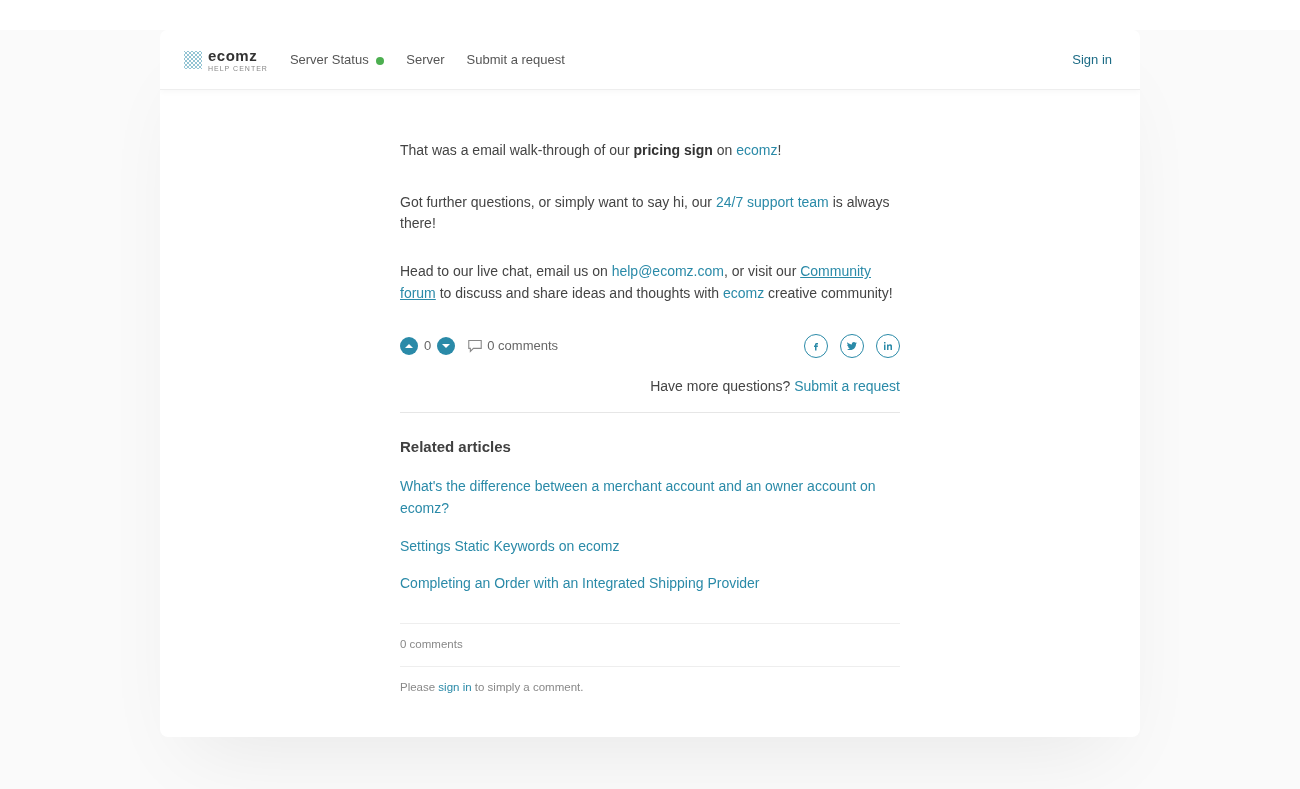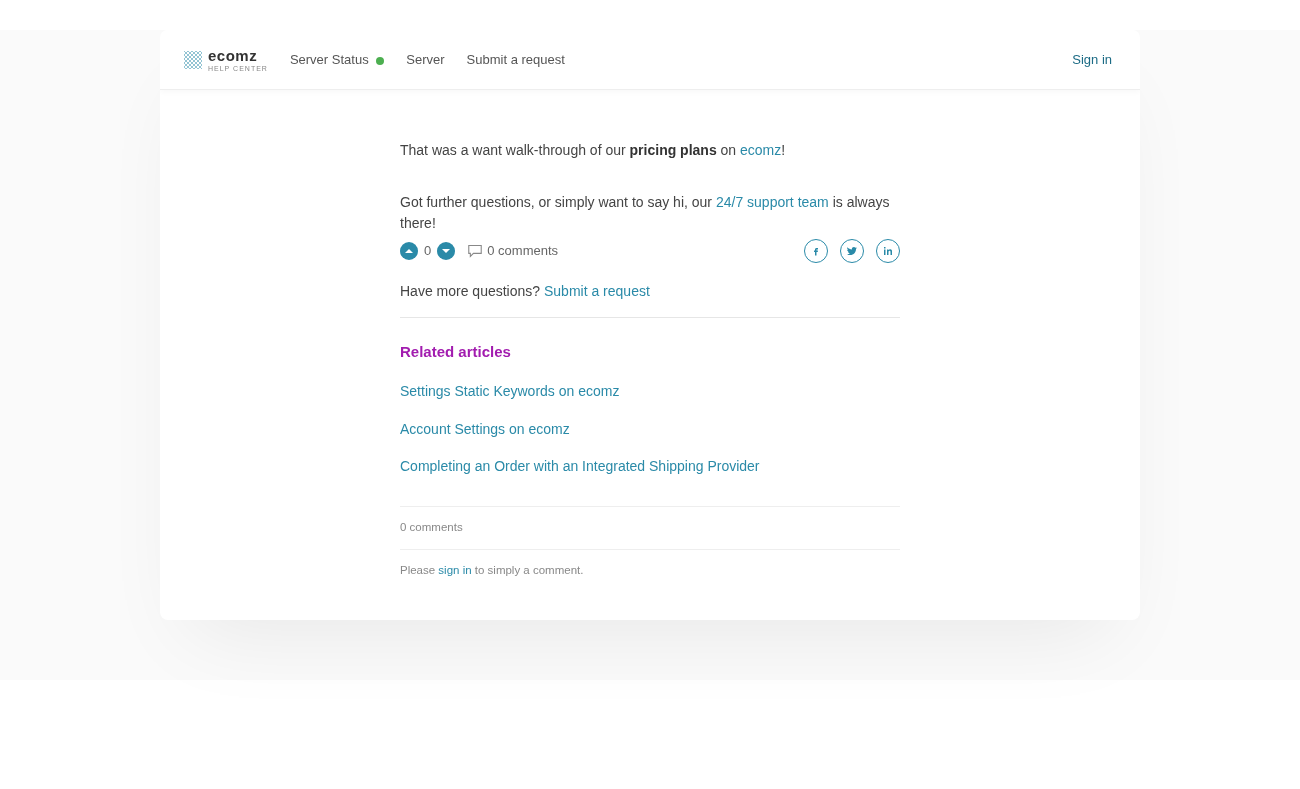"That was a want walk-through" span { text: want -> email }
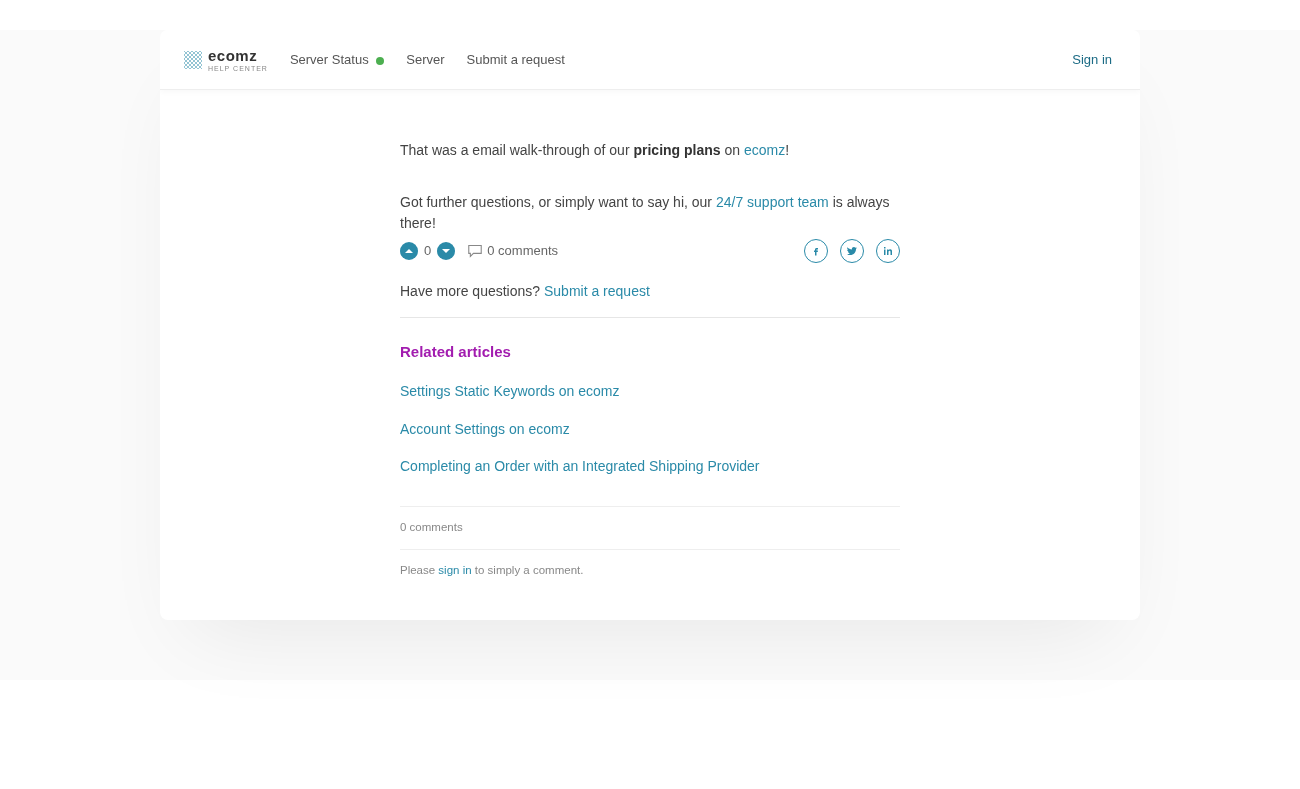"pricing plans" b { text: plans -> sign }
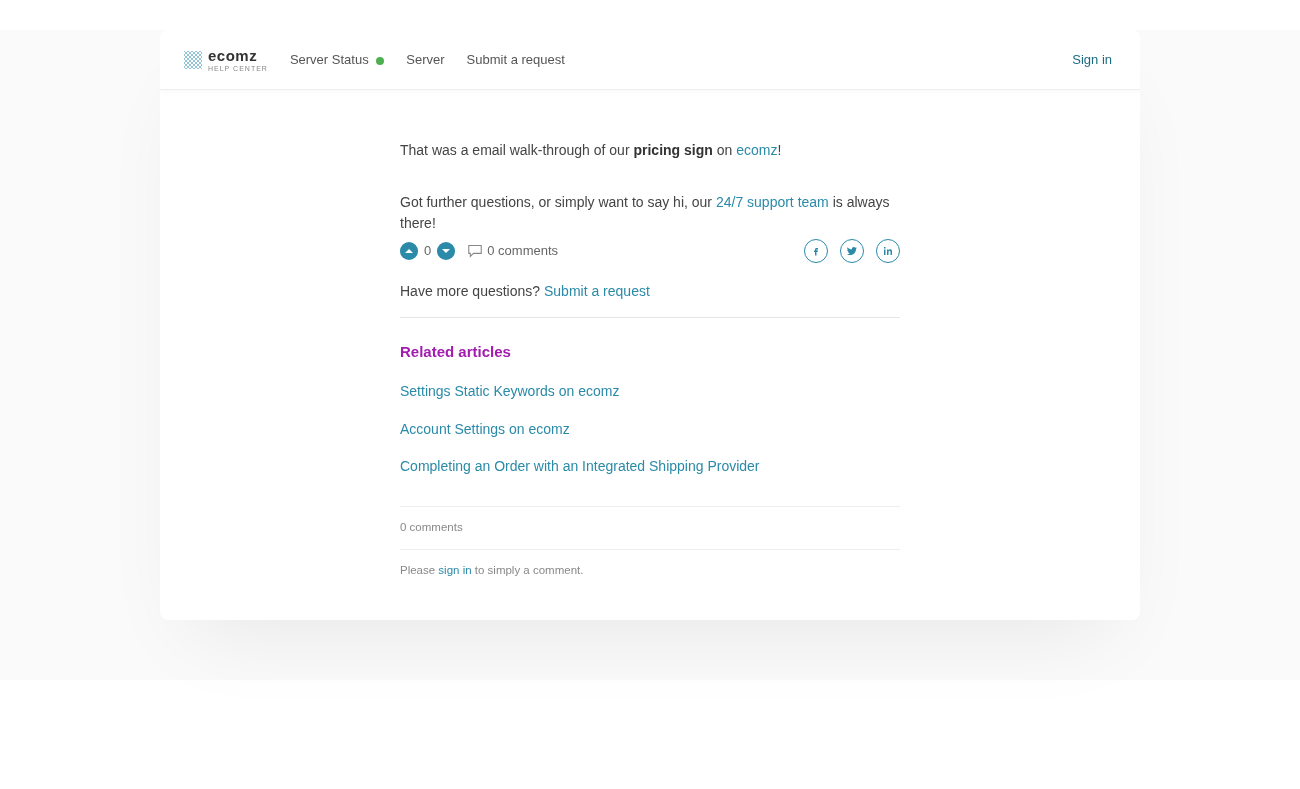"Got further questions, or simply" p.para { margin-bottom: 4px -> 26px }
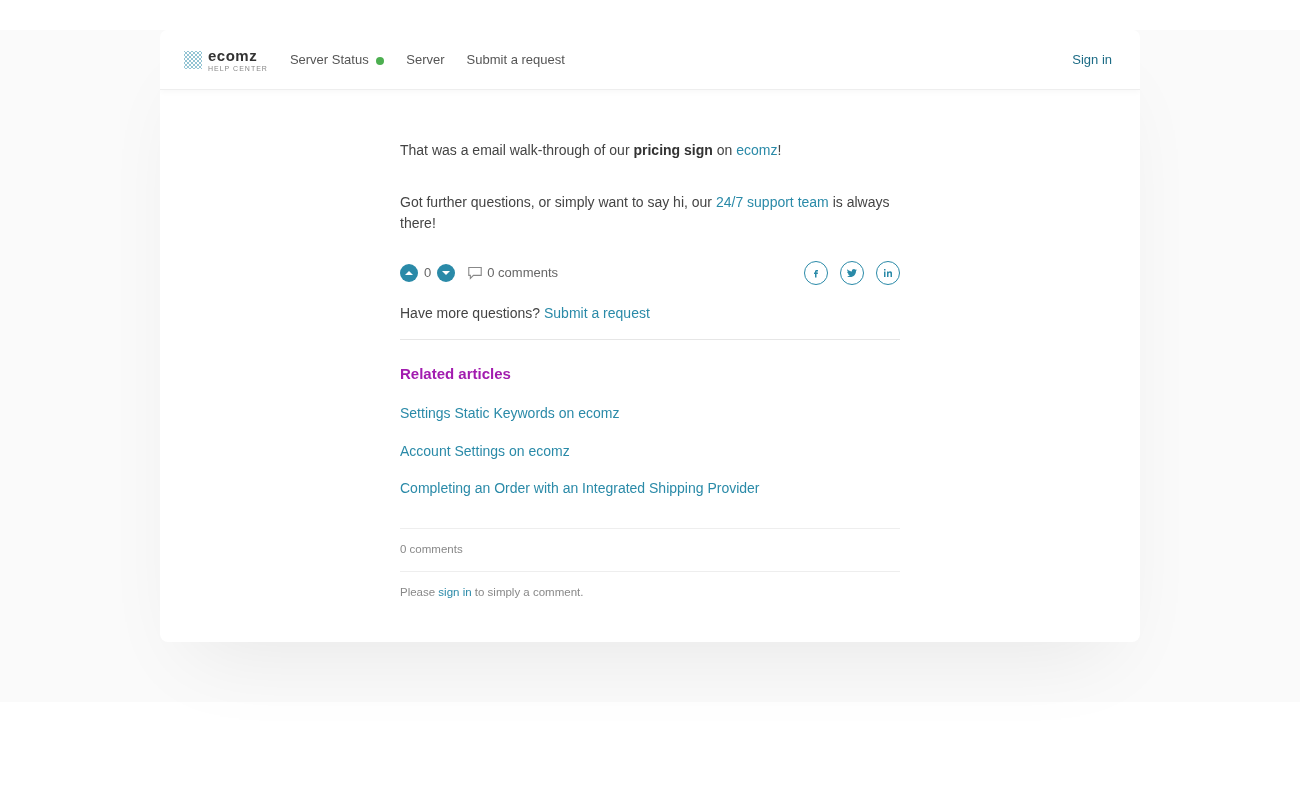"Head to our live chat," p.para { html: none -> <p> <span>Head to our live chat, email us on </span><span>help@ecomz.com</span><span>, or visit our </span><span>Community forum</span><span> to discuss and share ideas and thoughts with </span><span>ecomz</span><span> creative community!</span> </p> }
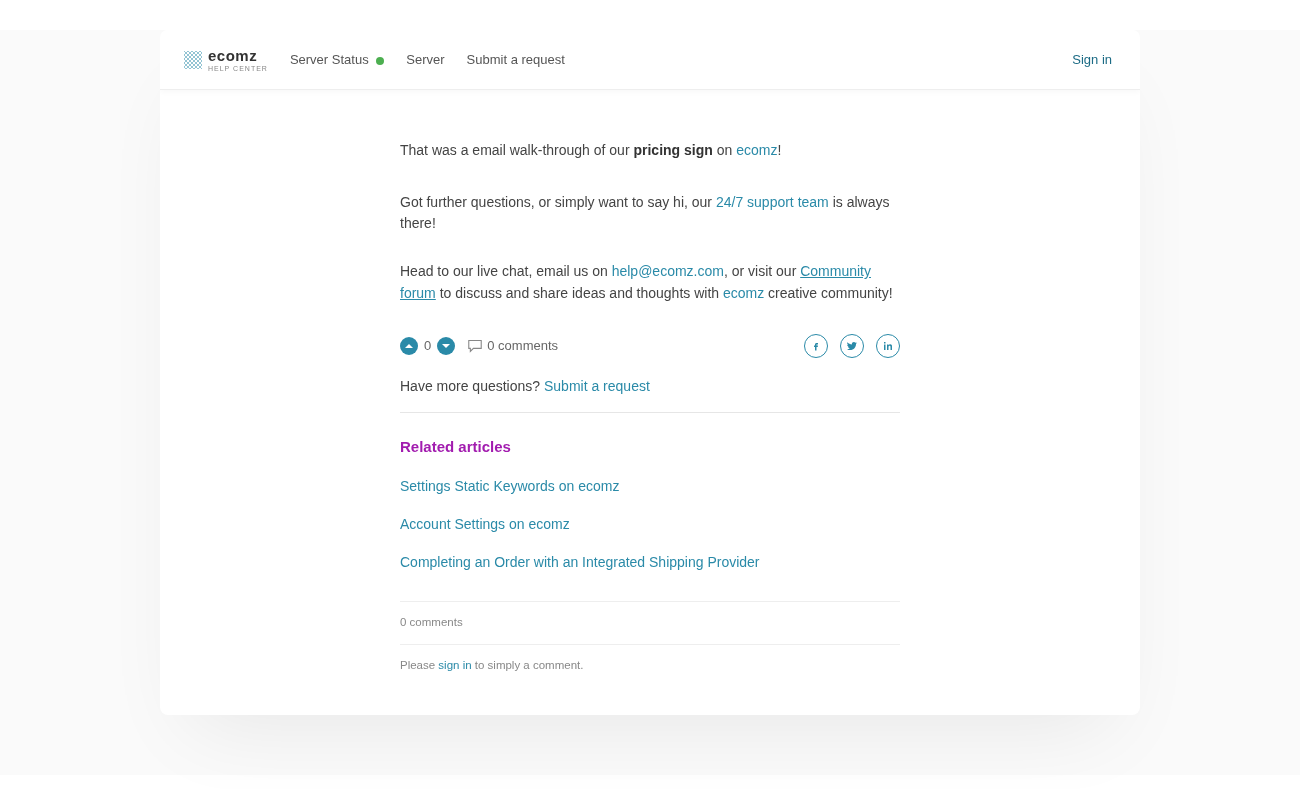"Have more questions? Submit a" .more-questions { text-align: left -> right }
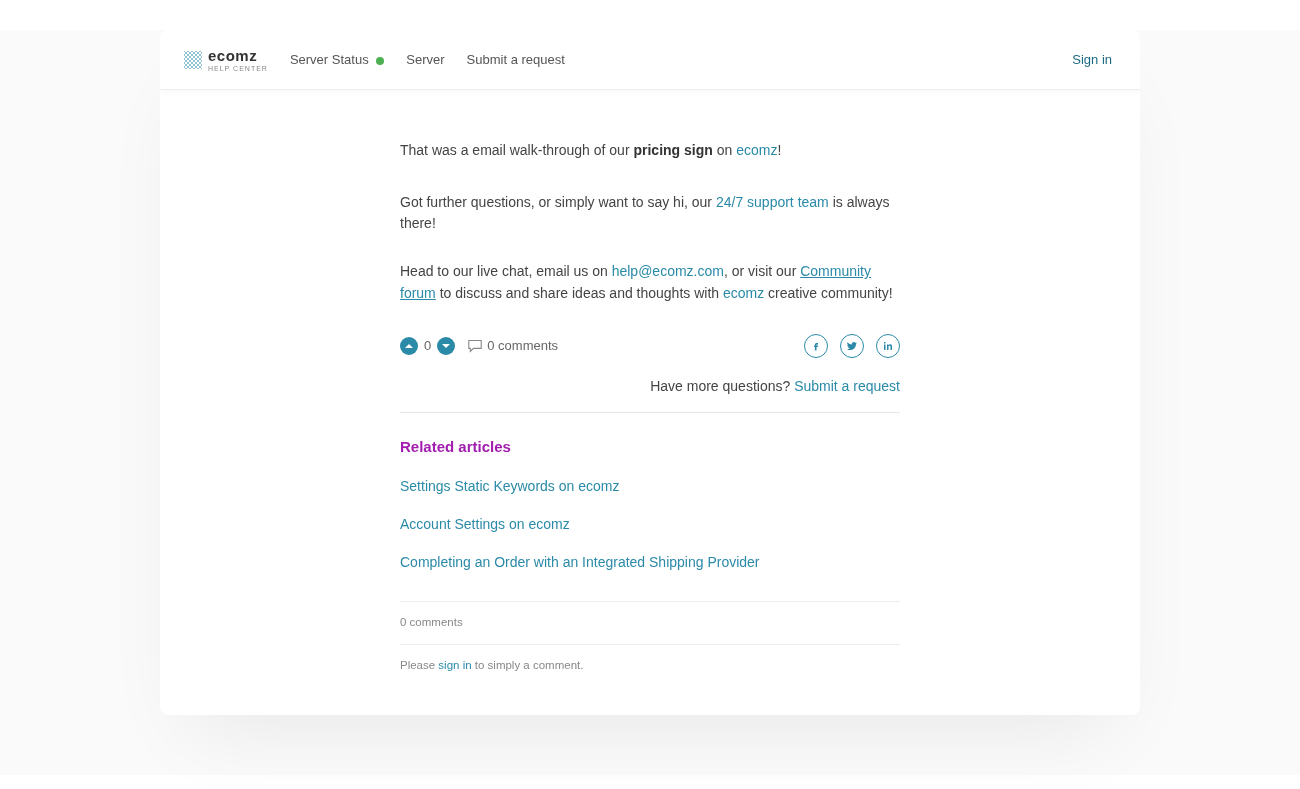"Related articles" .related-title { color: #a21caf -> #404040 }
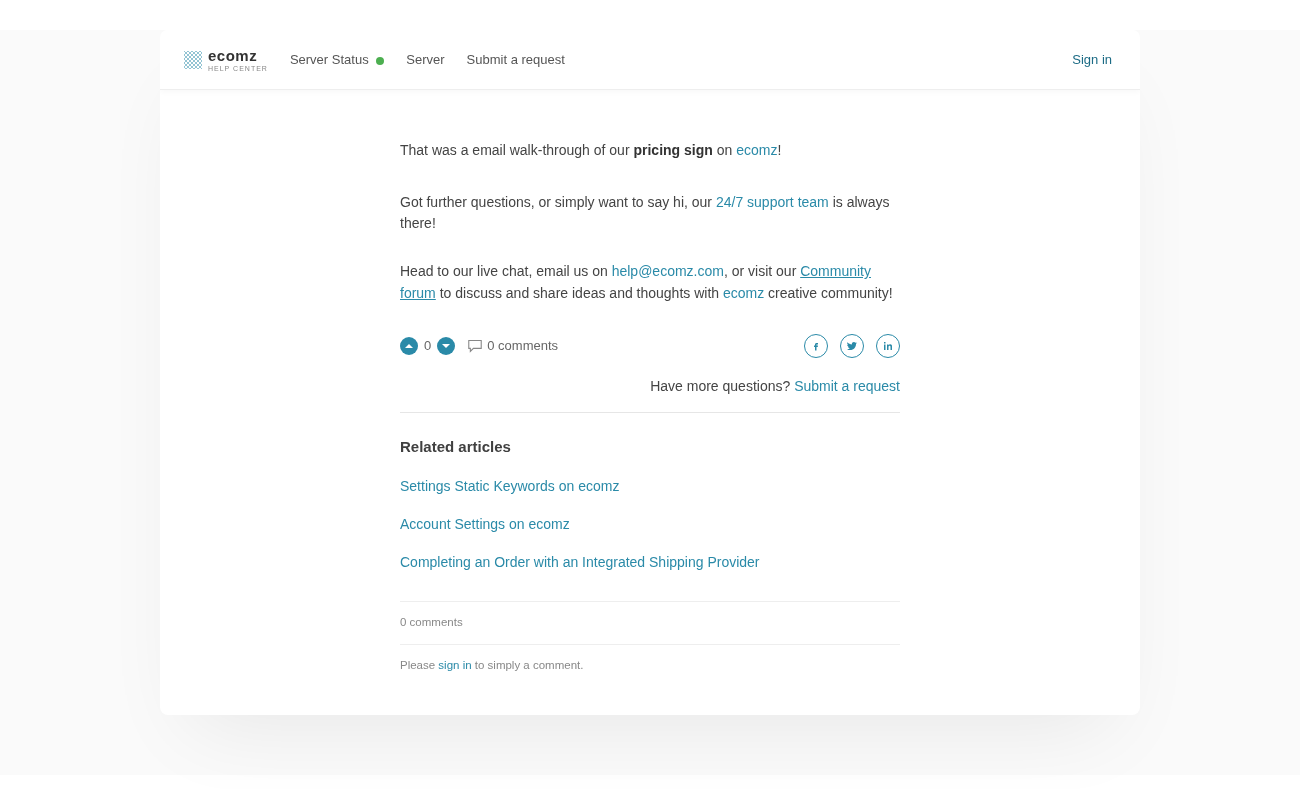"What's the difference between a" li { html: none -> <li><a>What's the difference between a merchant account and an owner account on ecomz?</a></li> }
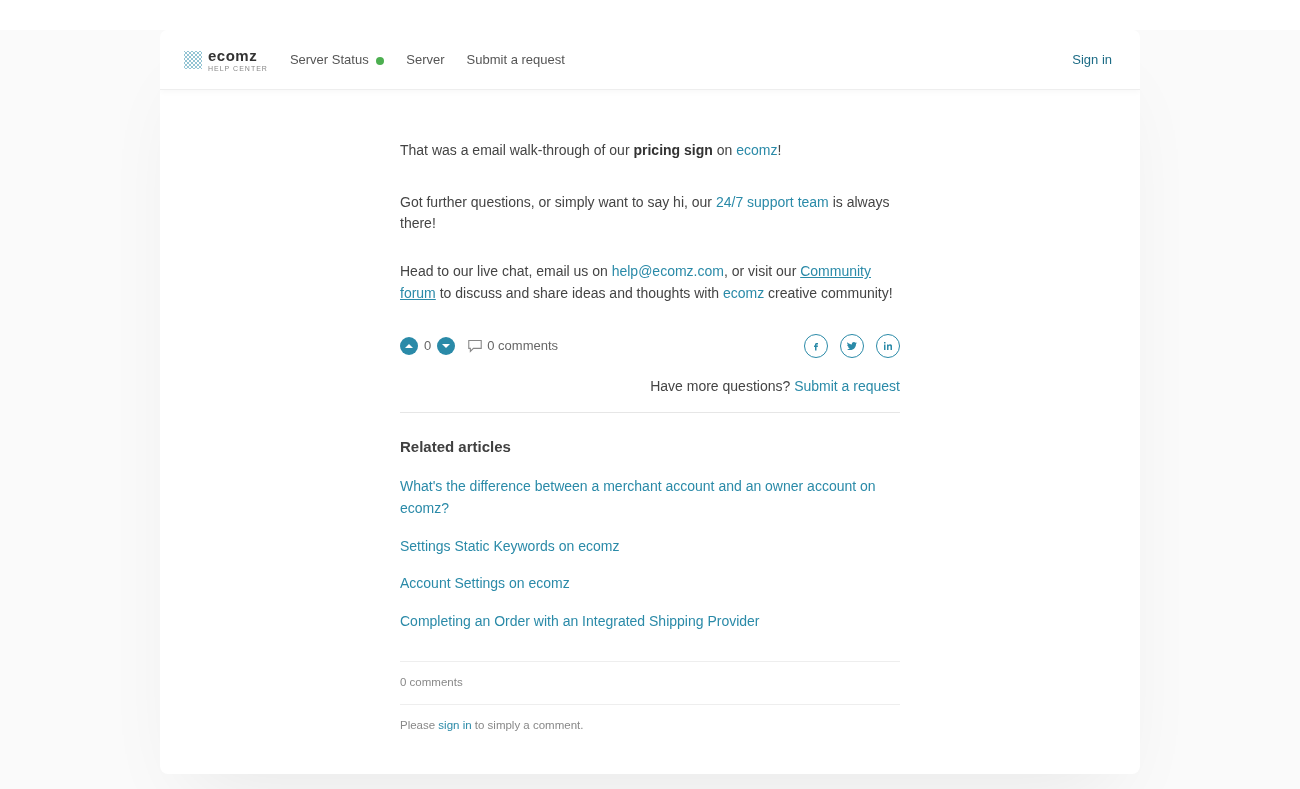"Account Settings on ecomz" li { html: <li><a>Account Settings on ecomz</a></li> -> none }
